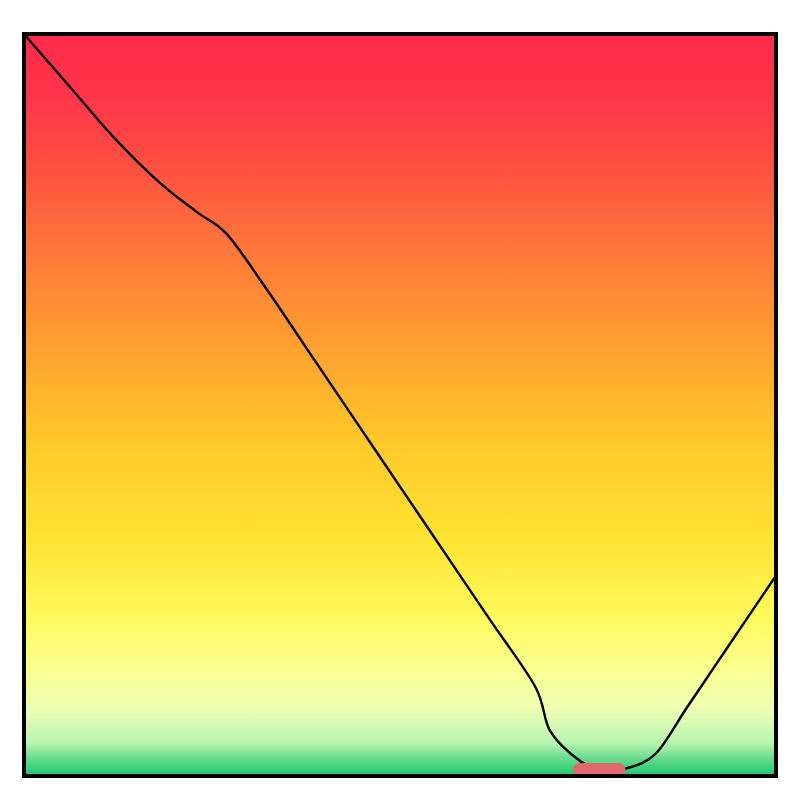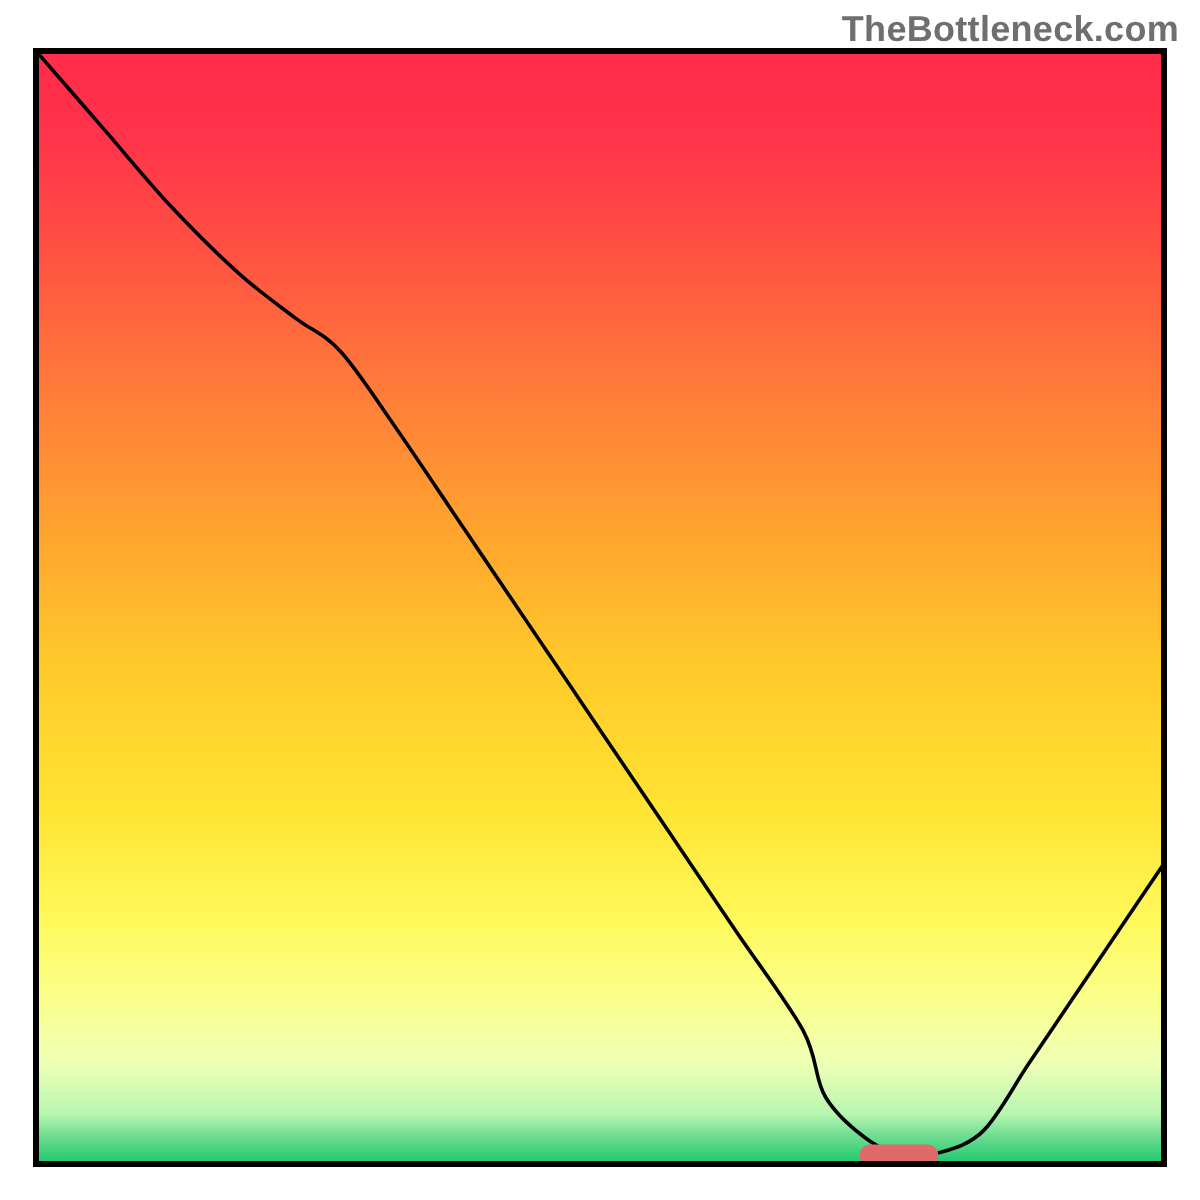"TheBottleneck.com" div.watermark { html: <div>TheBottleneck.com</div> -> none }
